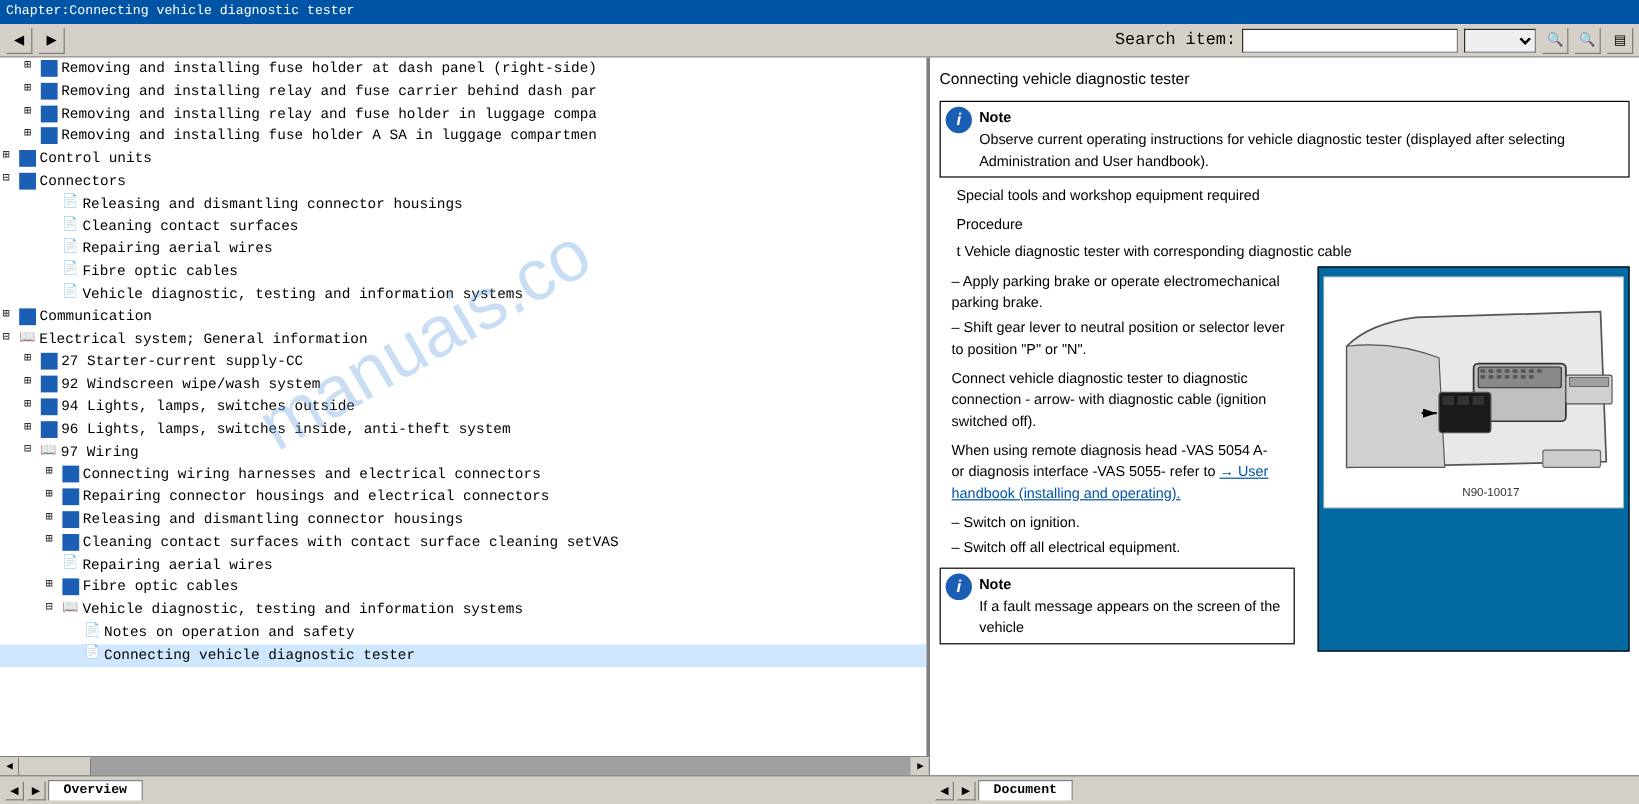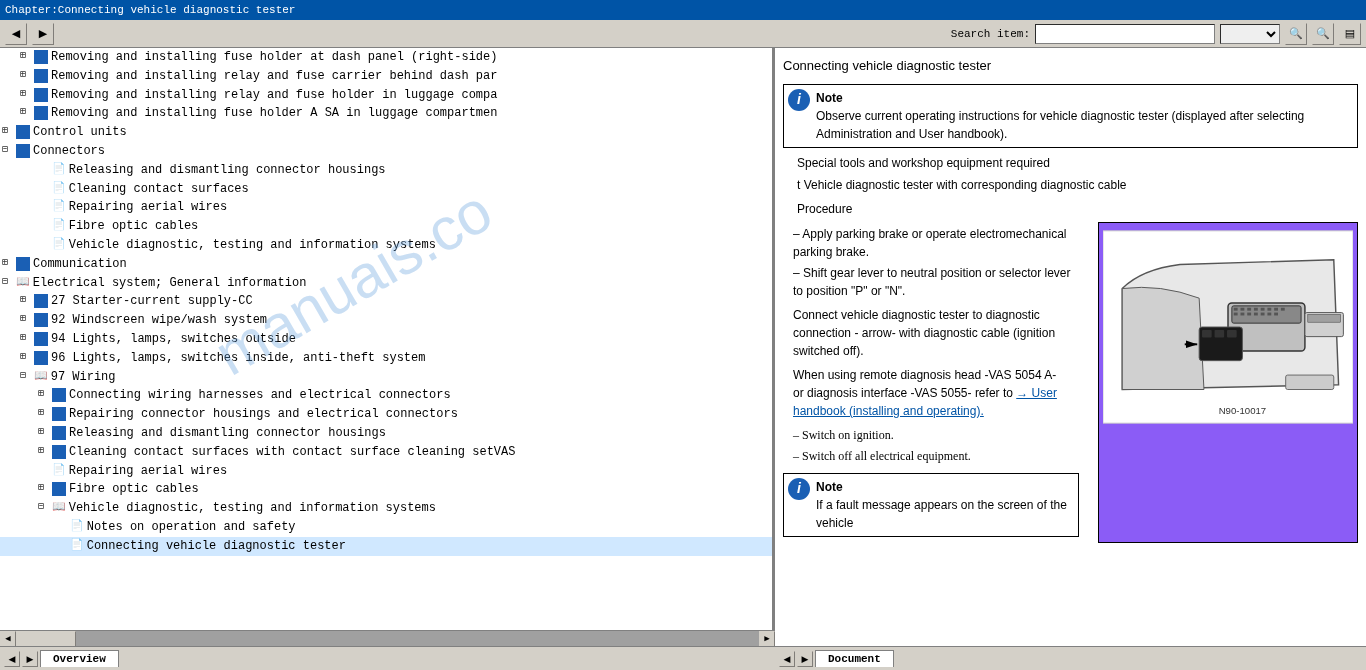"Search item:" .toolbar-search-label { font-size: 11px -> 14px }
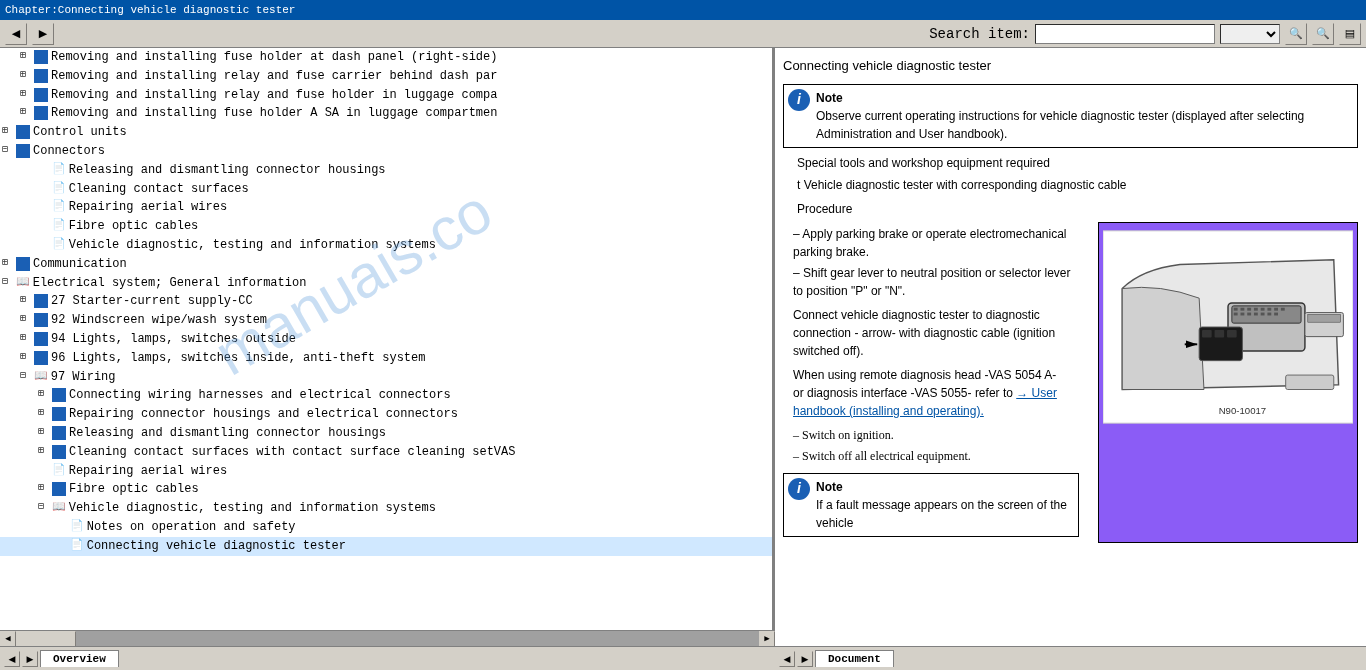"t Vehicle diagnostic tester with" p { order: before "Procedure" -> after "Procedure" }
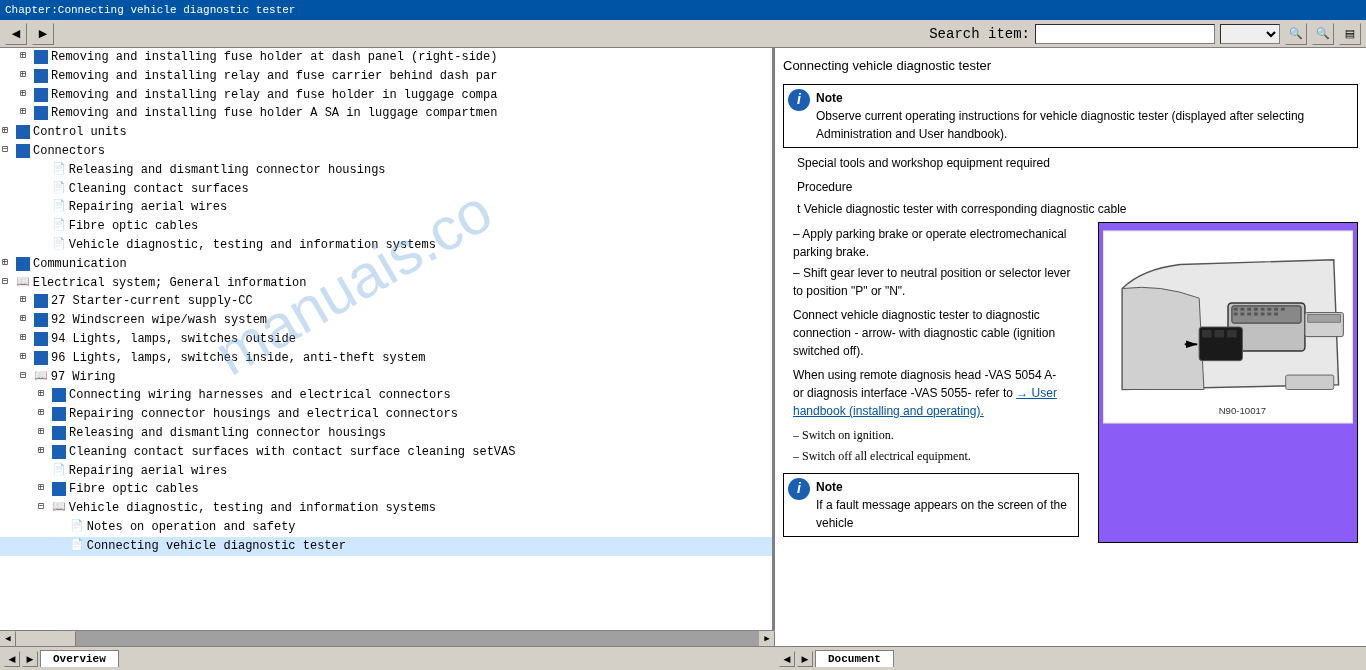"N90-10017" .diagram-box { background: #8b5cf6 -> #0369a1 }
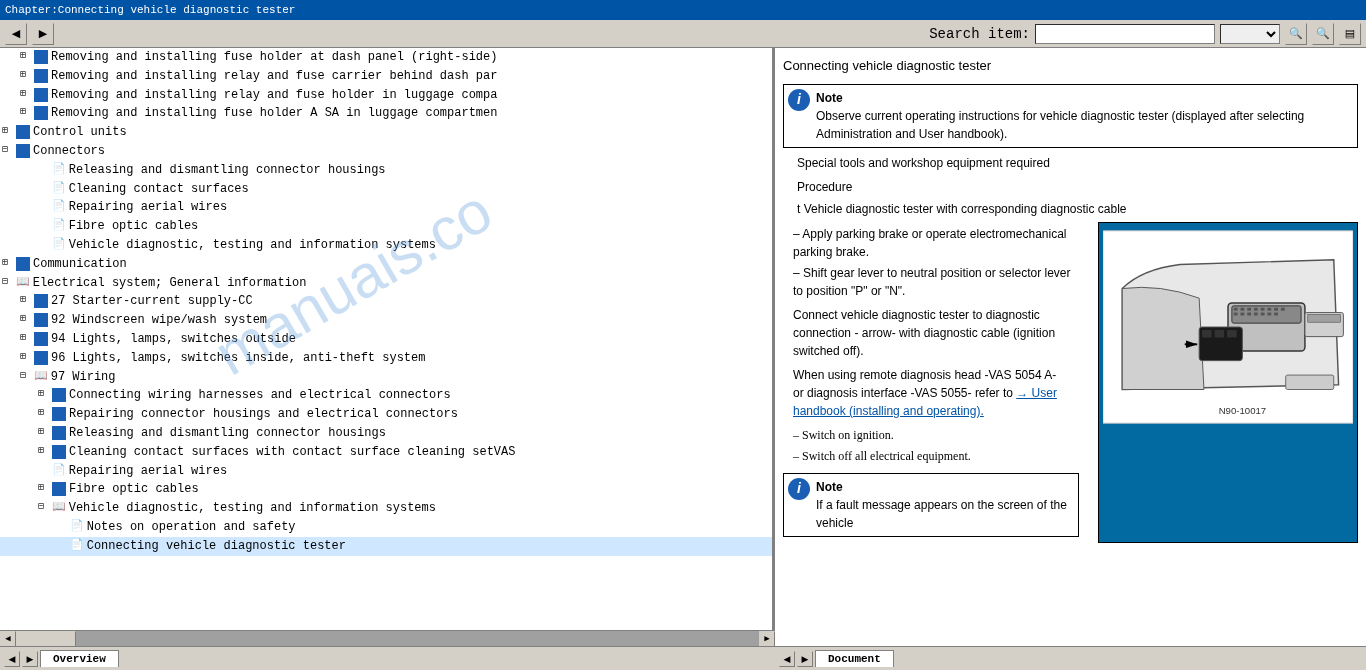"Switch on ignition." ul { font-family: Liberation Serif, serif -> none }
